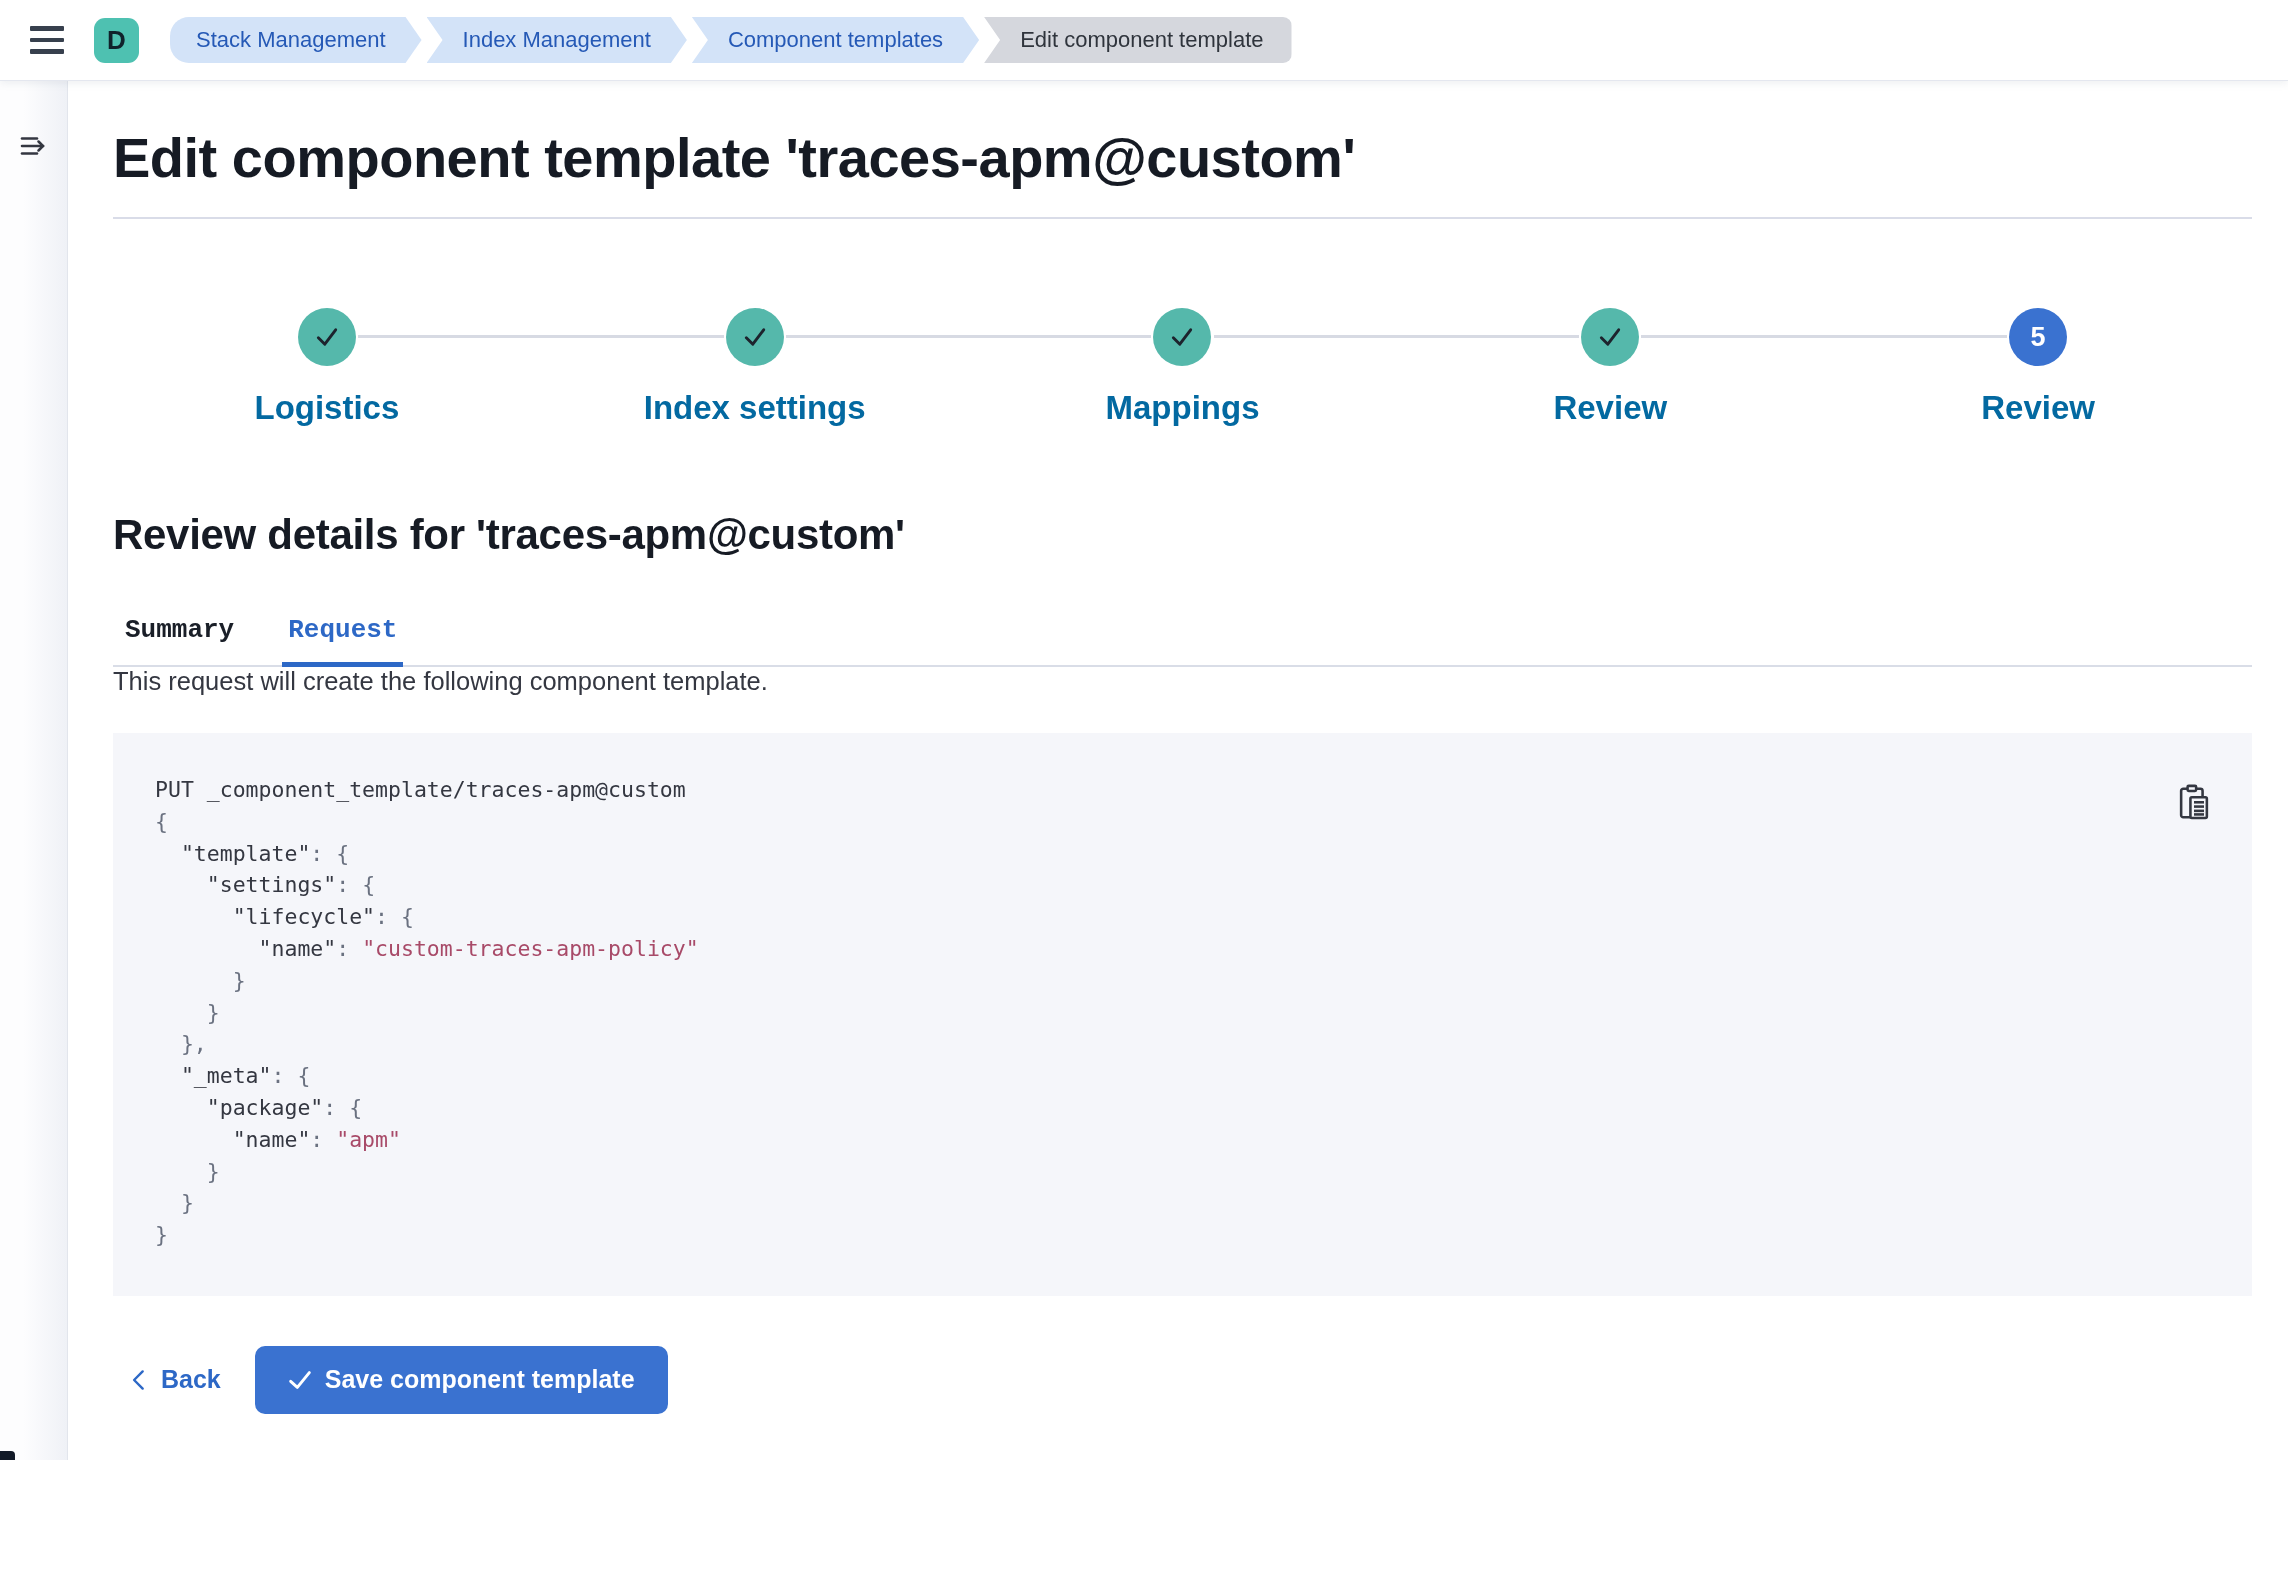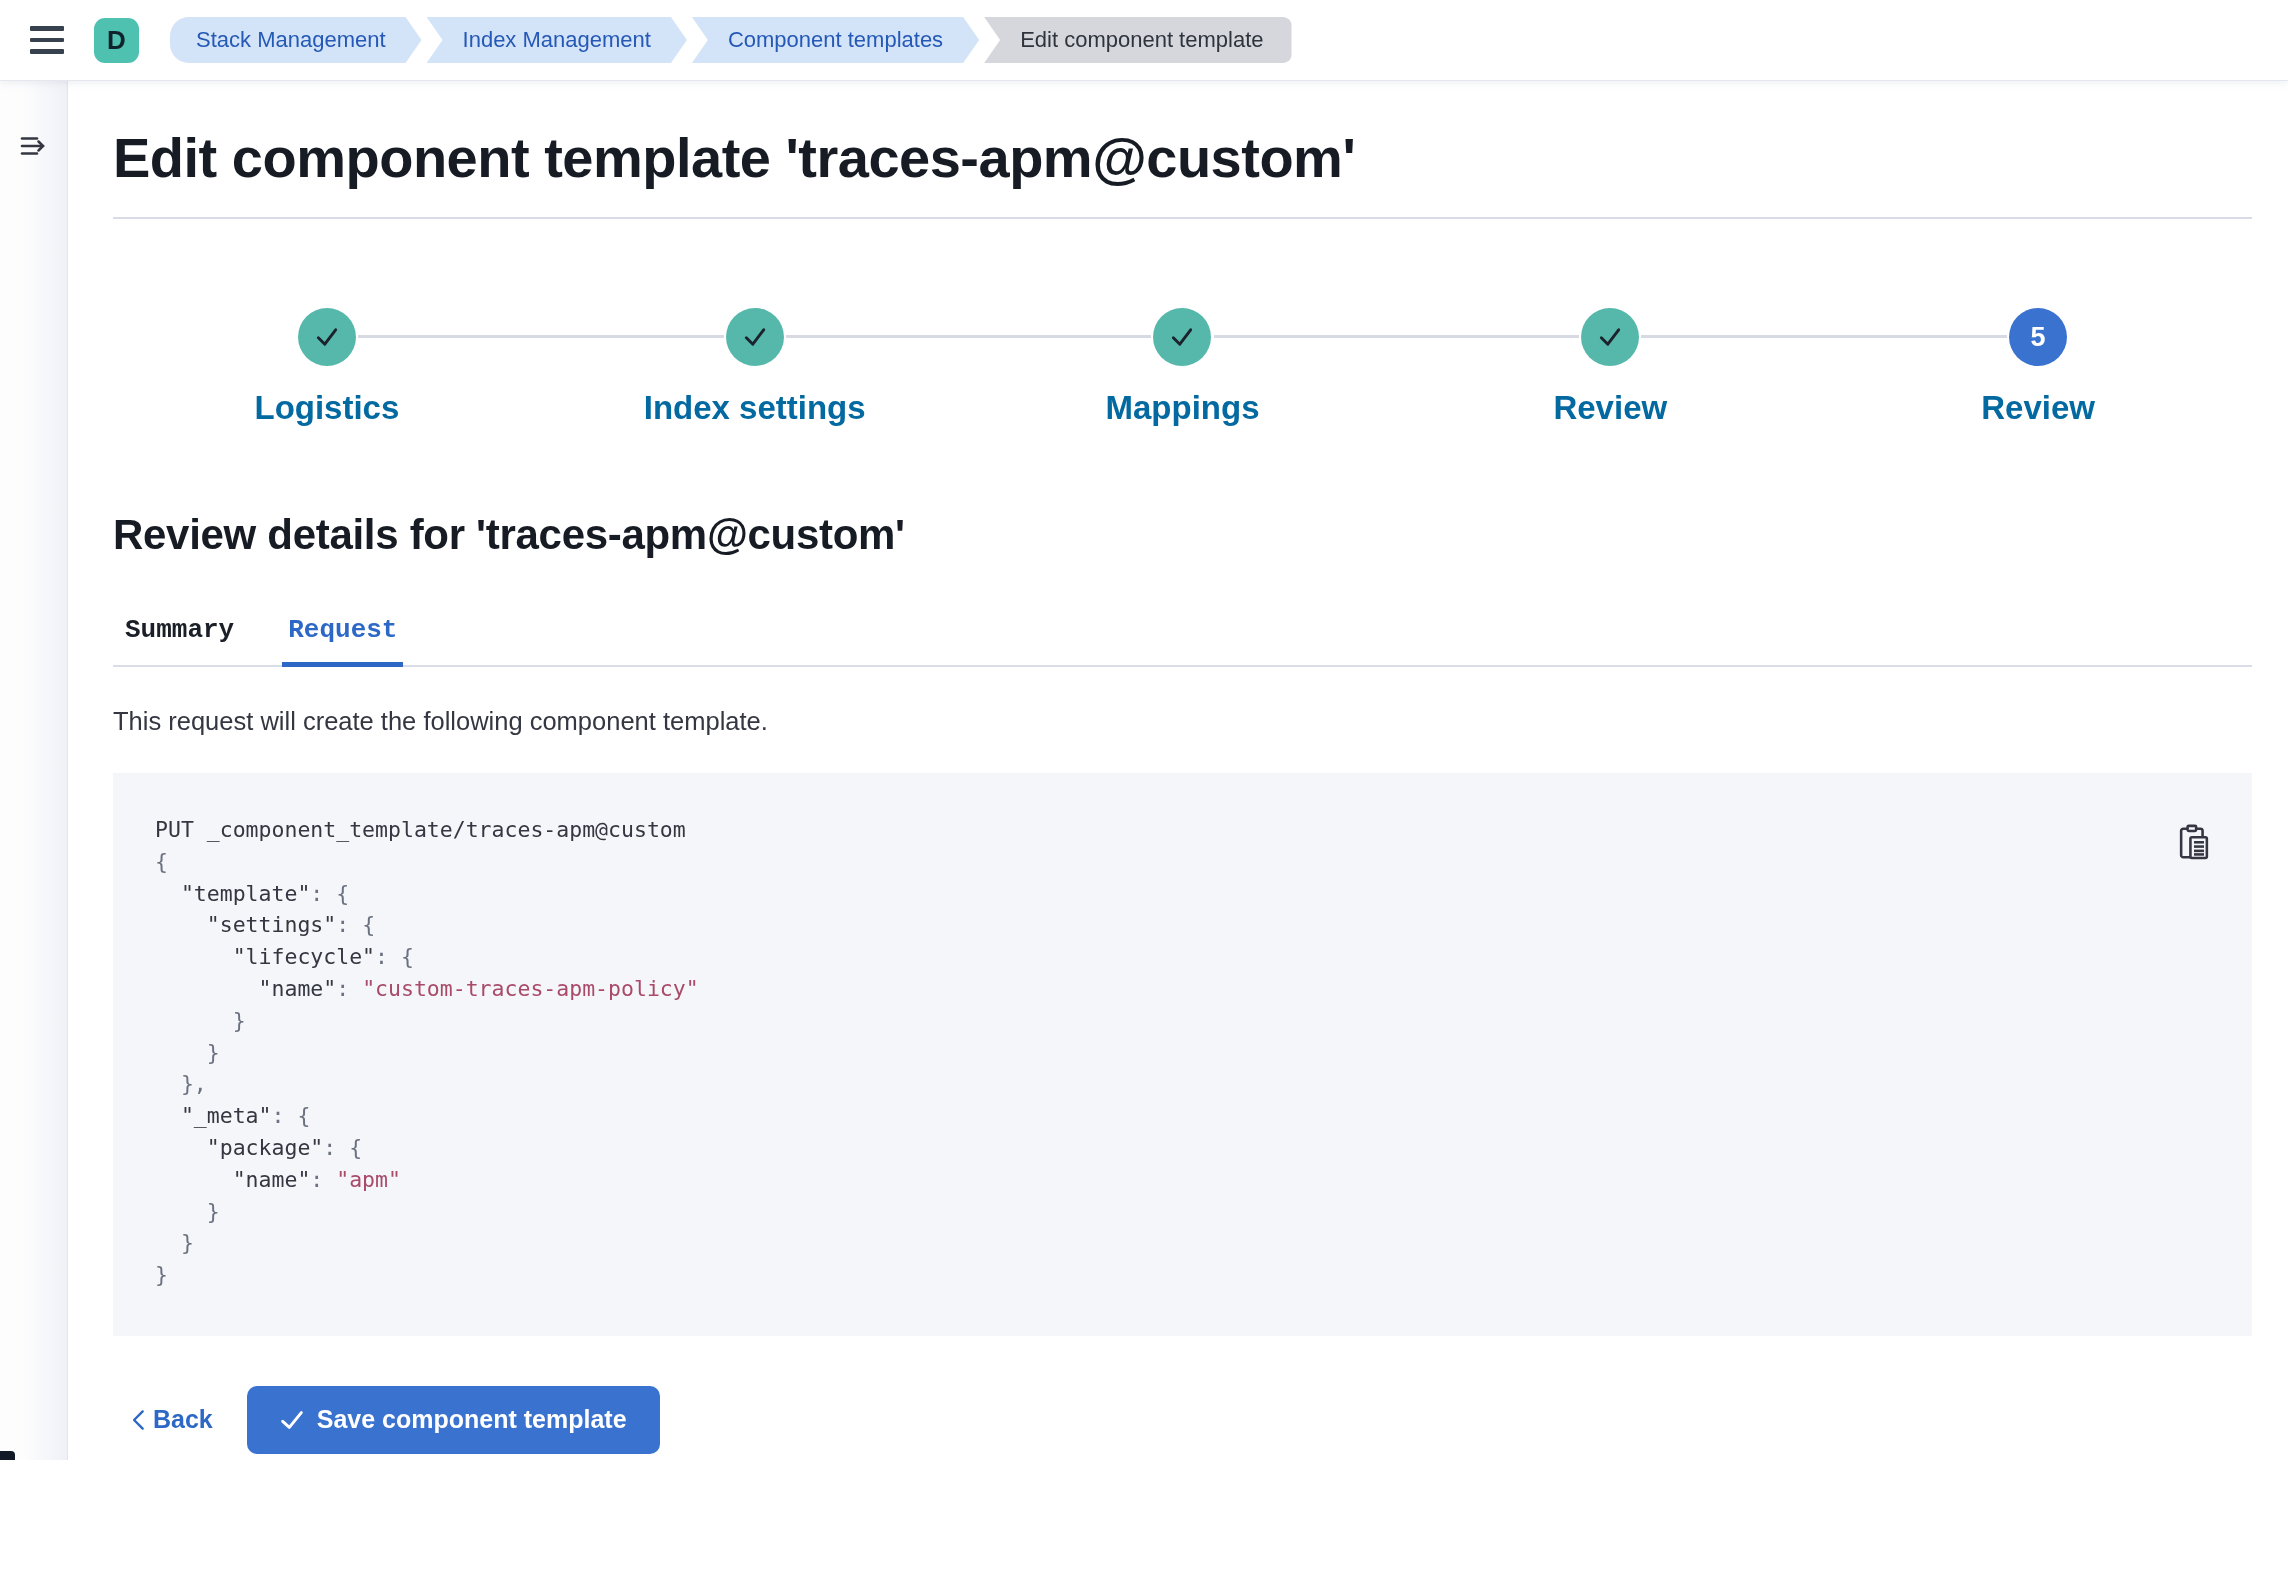"This request will create the" .request-desc { margin-top: 40px -> none }
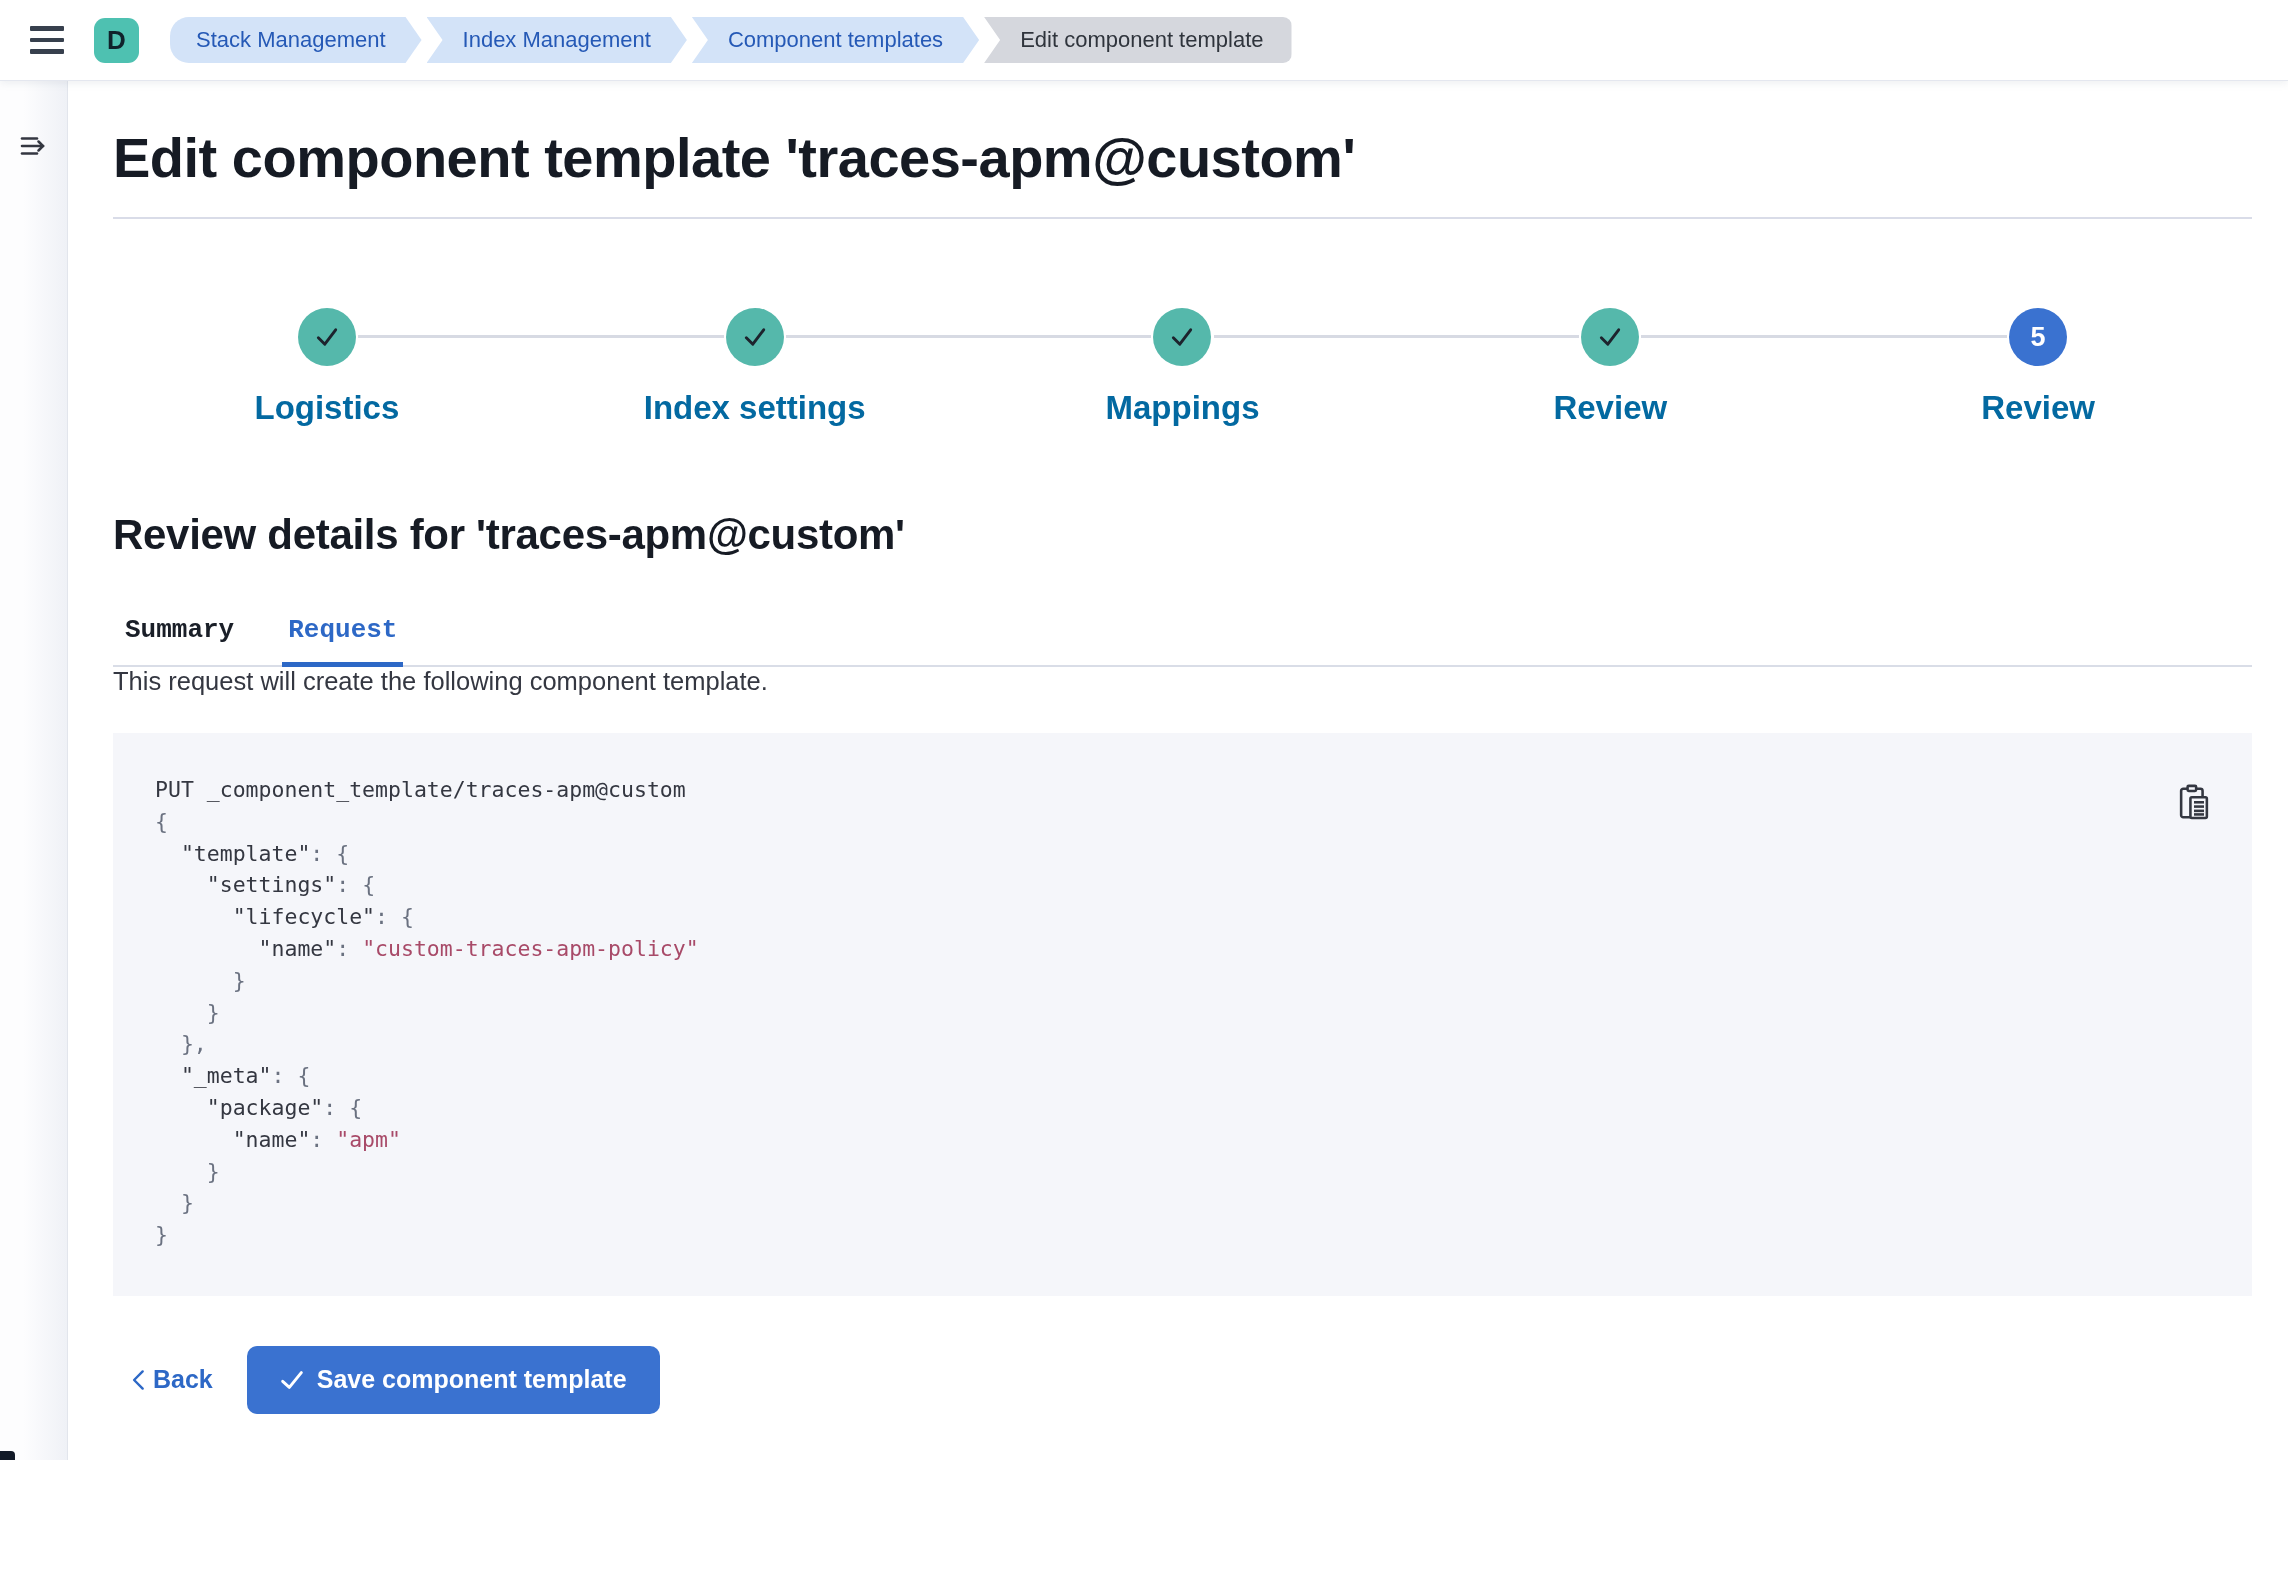"Back" .back-link { gap: 4px -> 12px }
